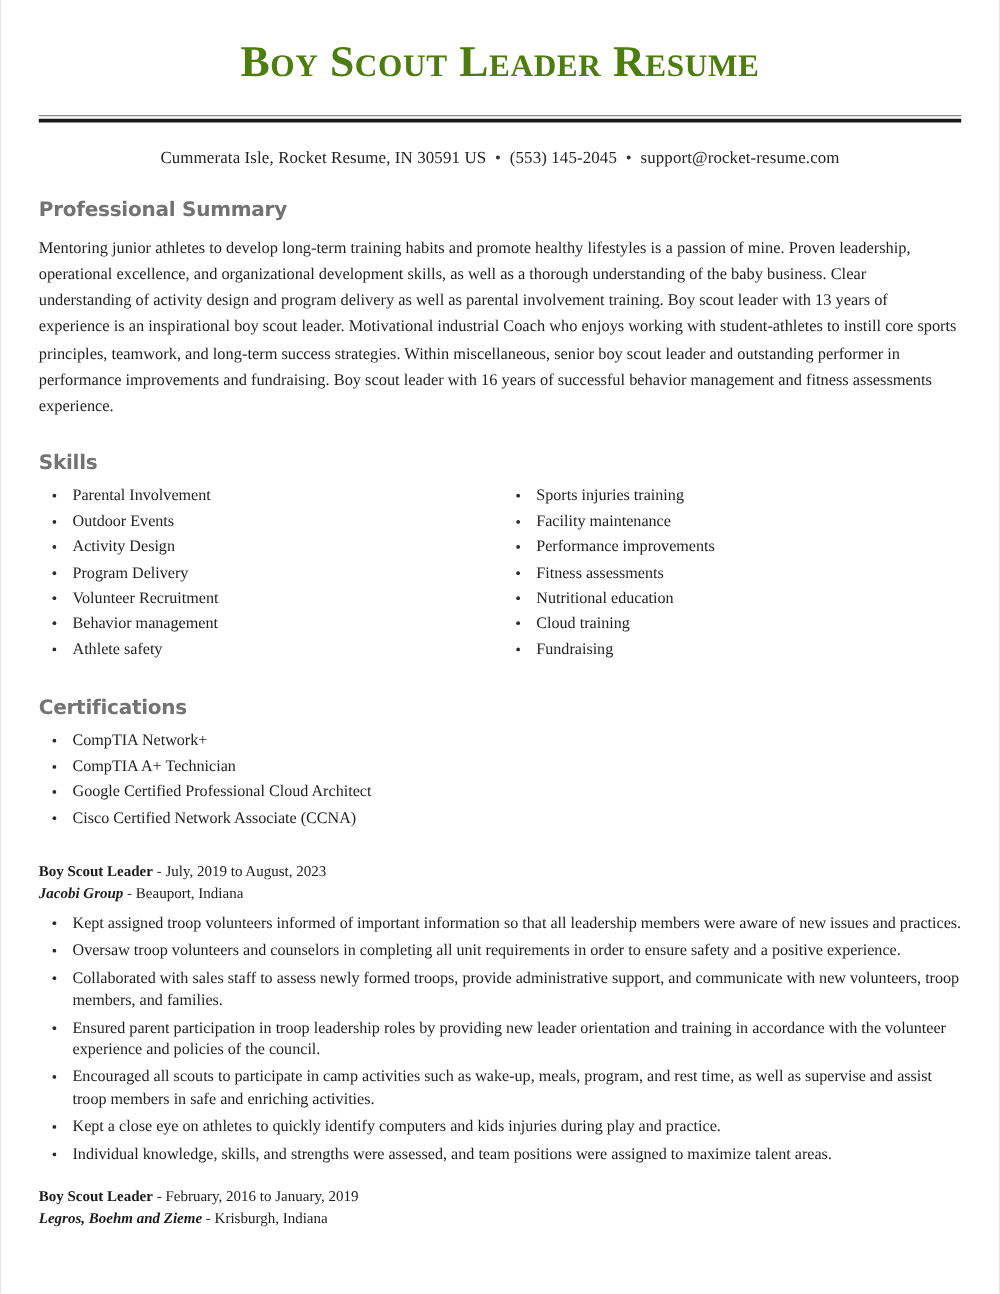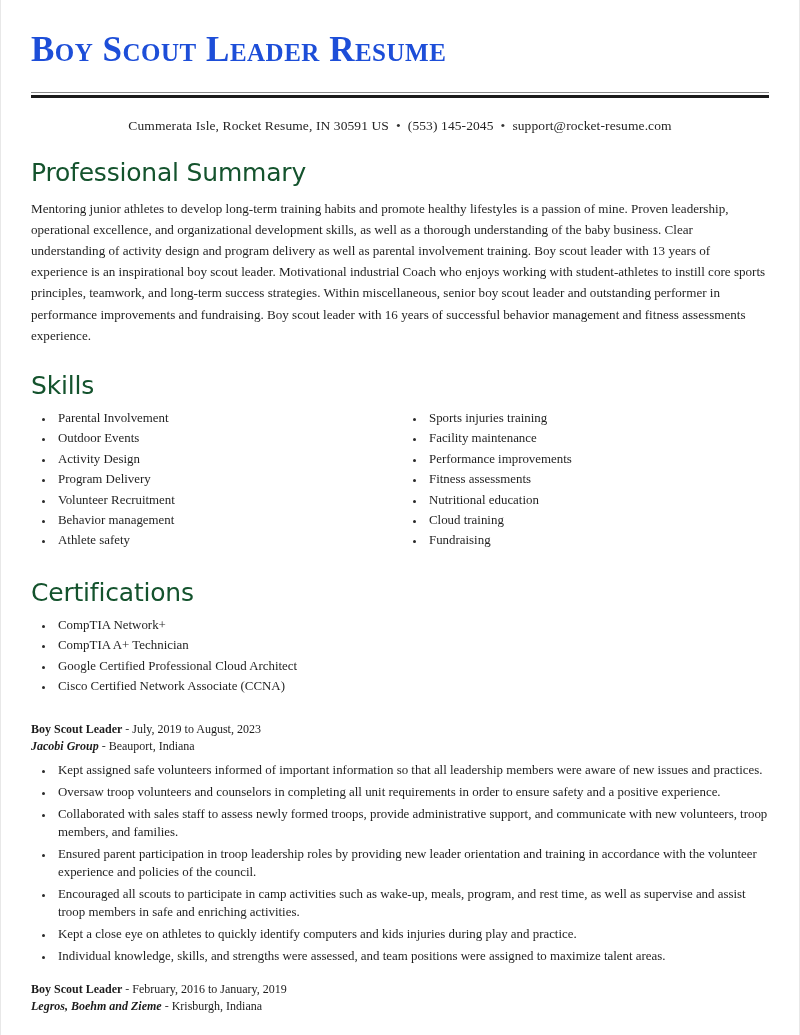"Boy Scout Leader Resume" .doc-title { color: #1d4ed8 -> #4d7c0f; text-align: left -> center }
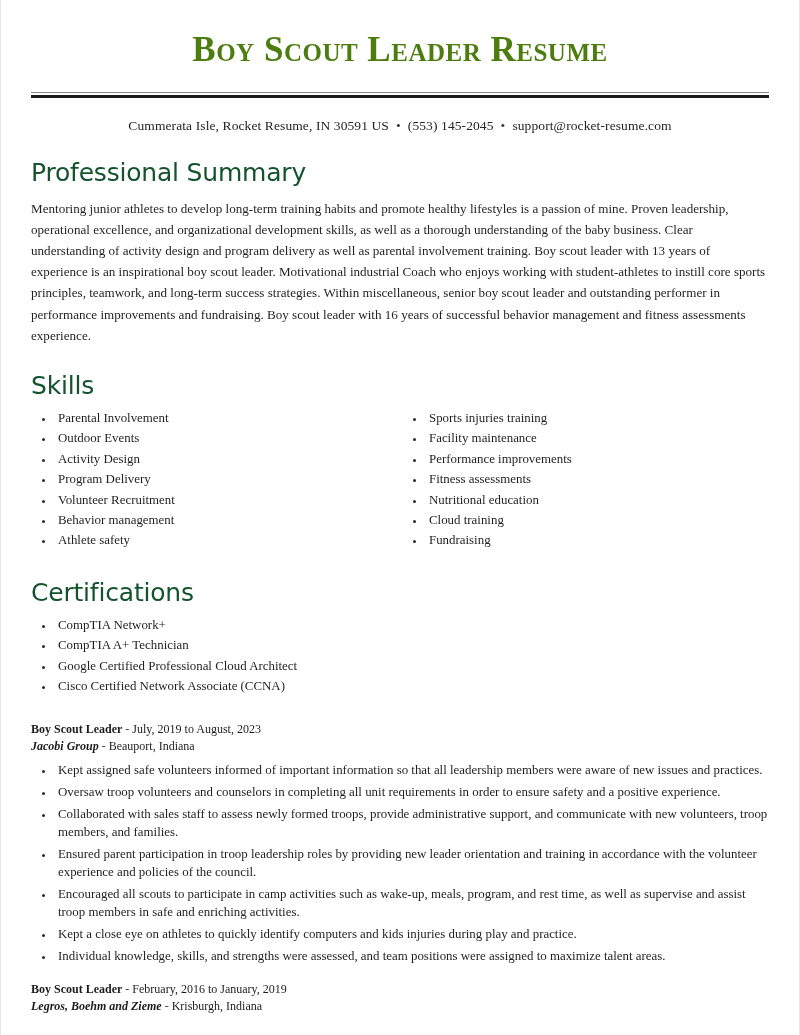"Professional Summary" h2.section-title { color: #14532d -> #737373; font-size: 25px -> 16px; font-weight: 400 -> 700 }
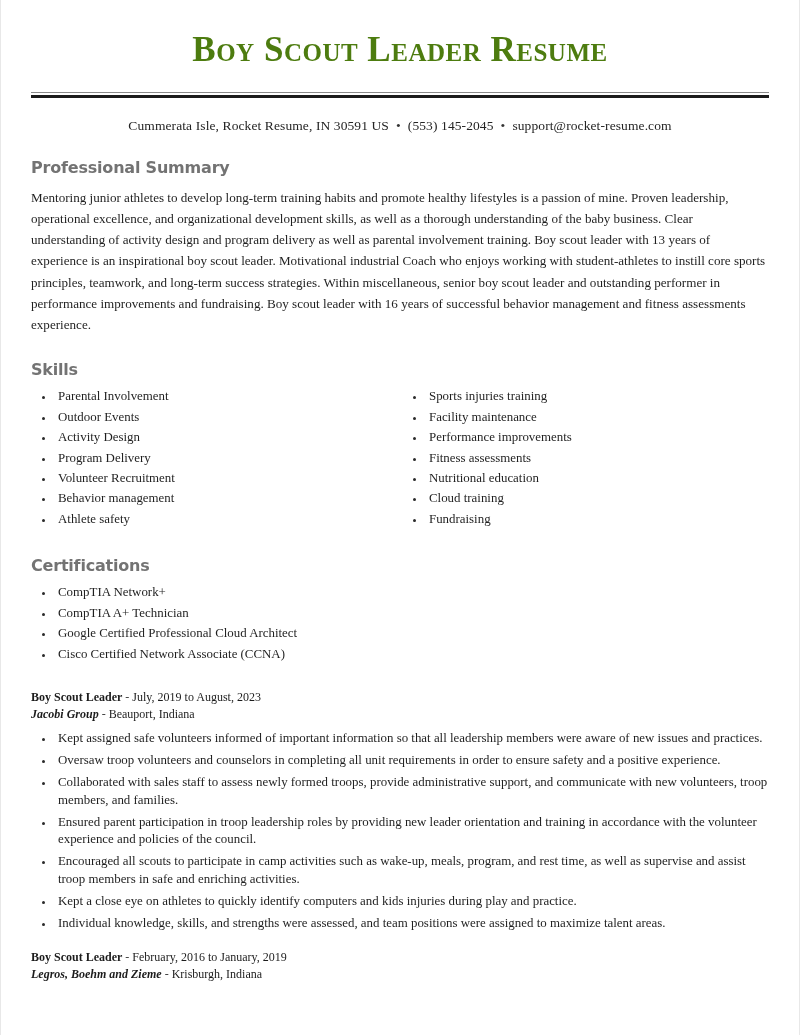"Kept assigned safe volunteers informed" li { text: safe -> troop }
